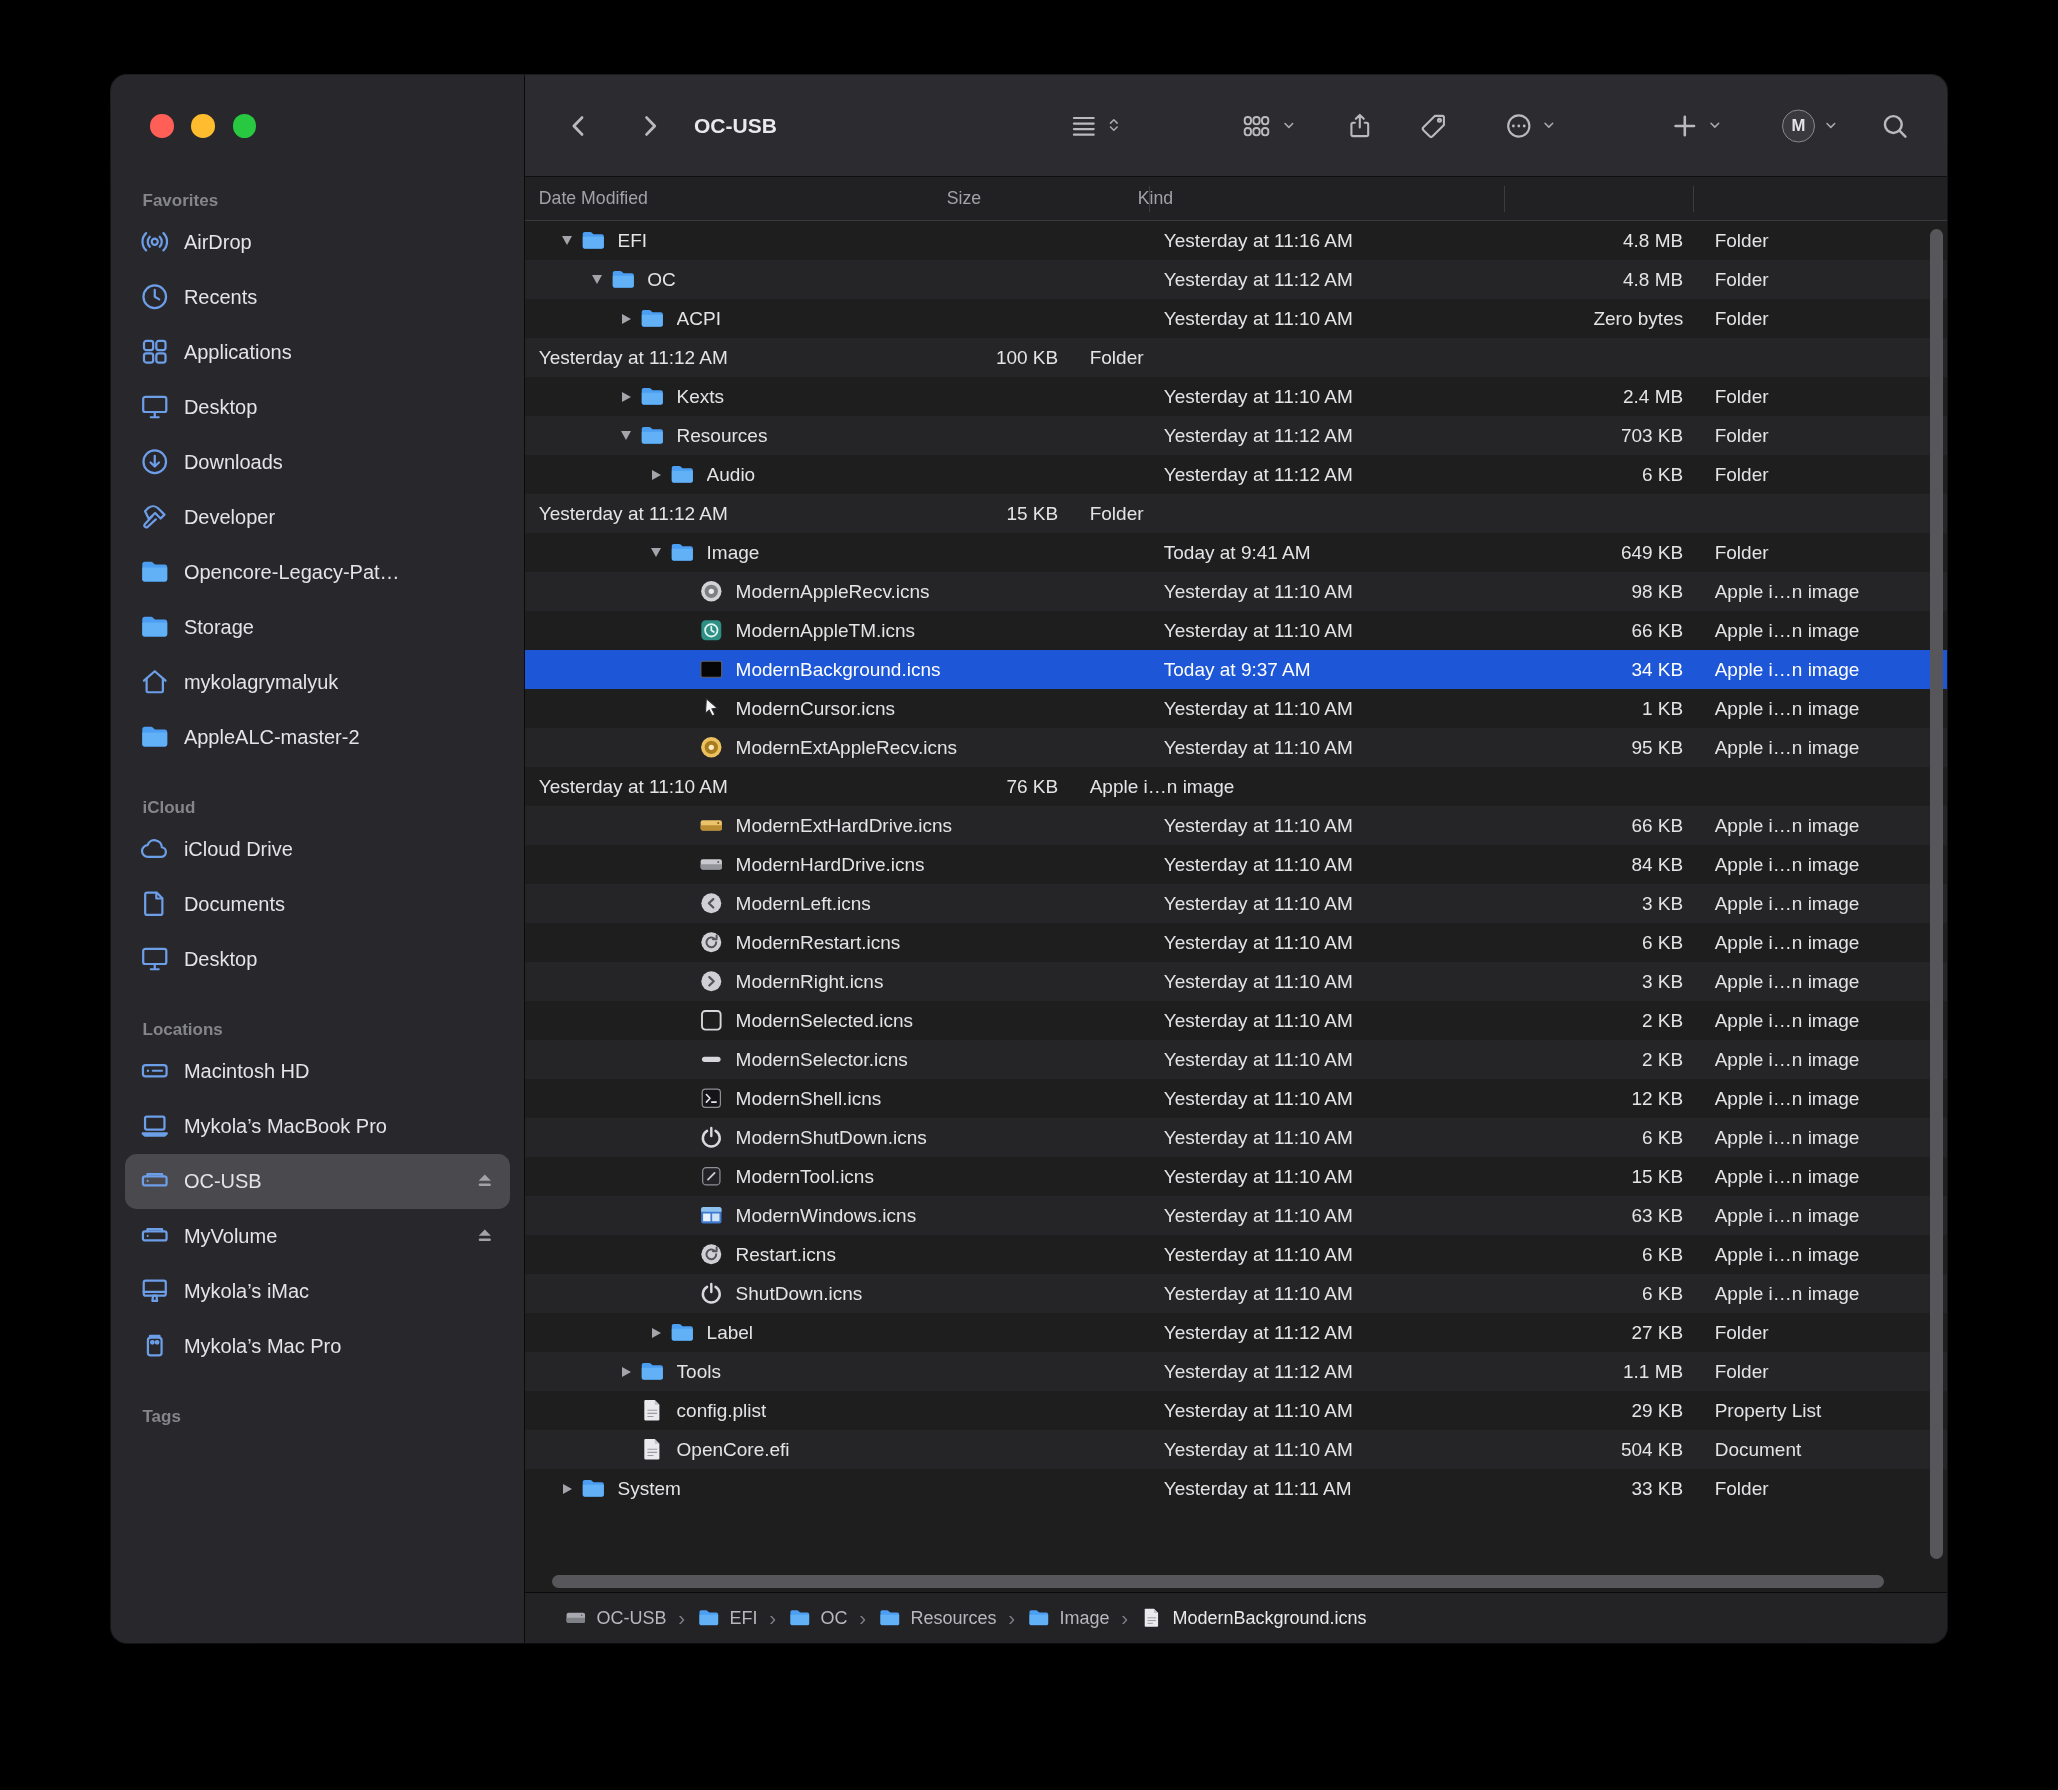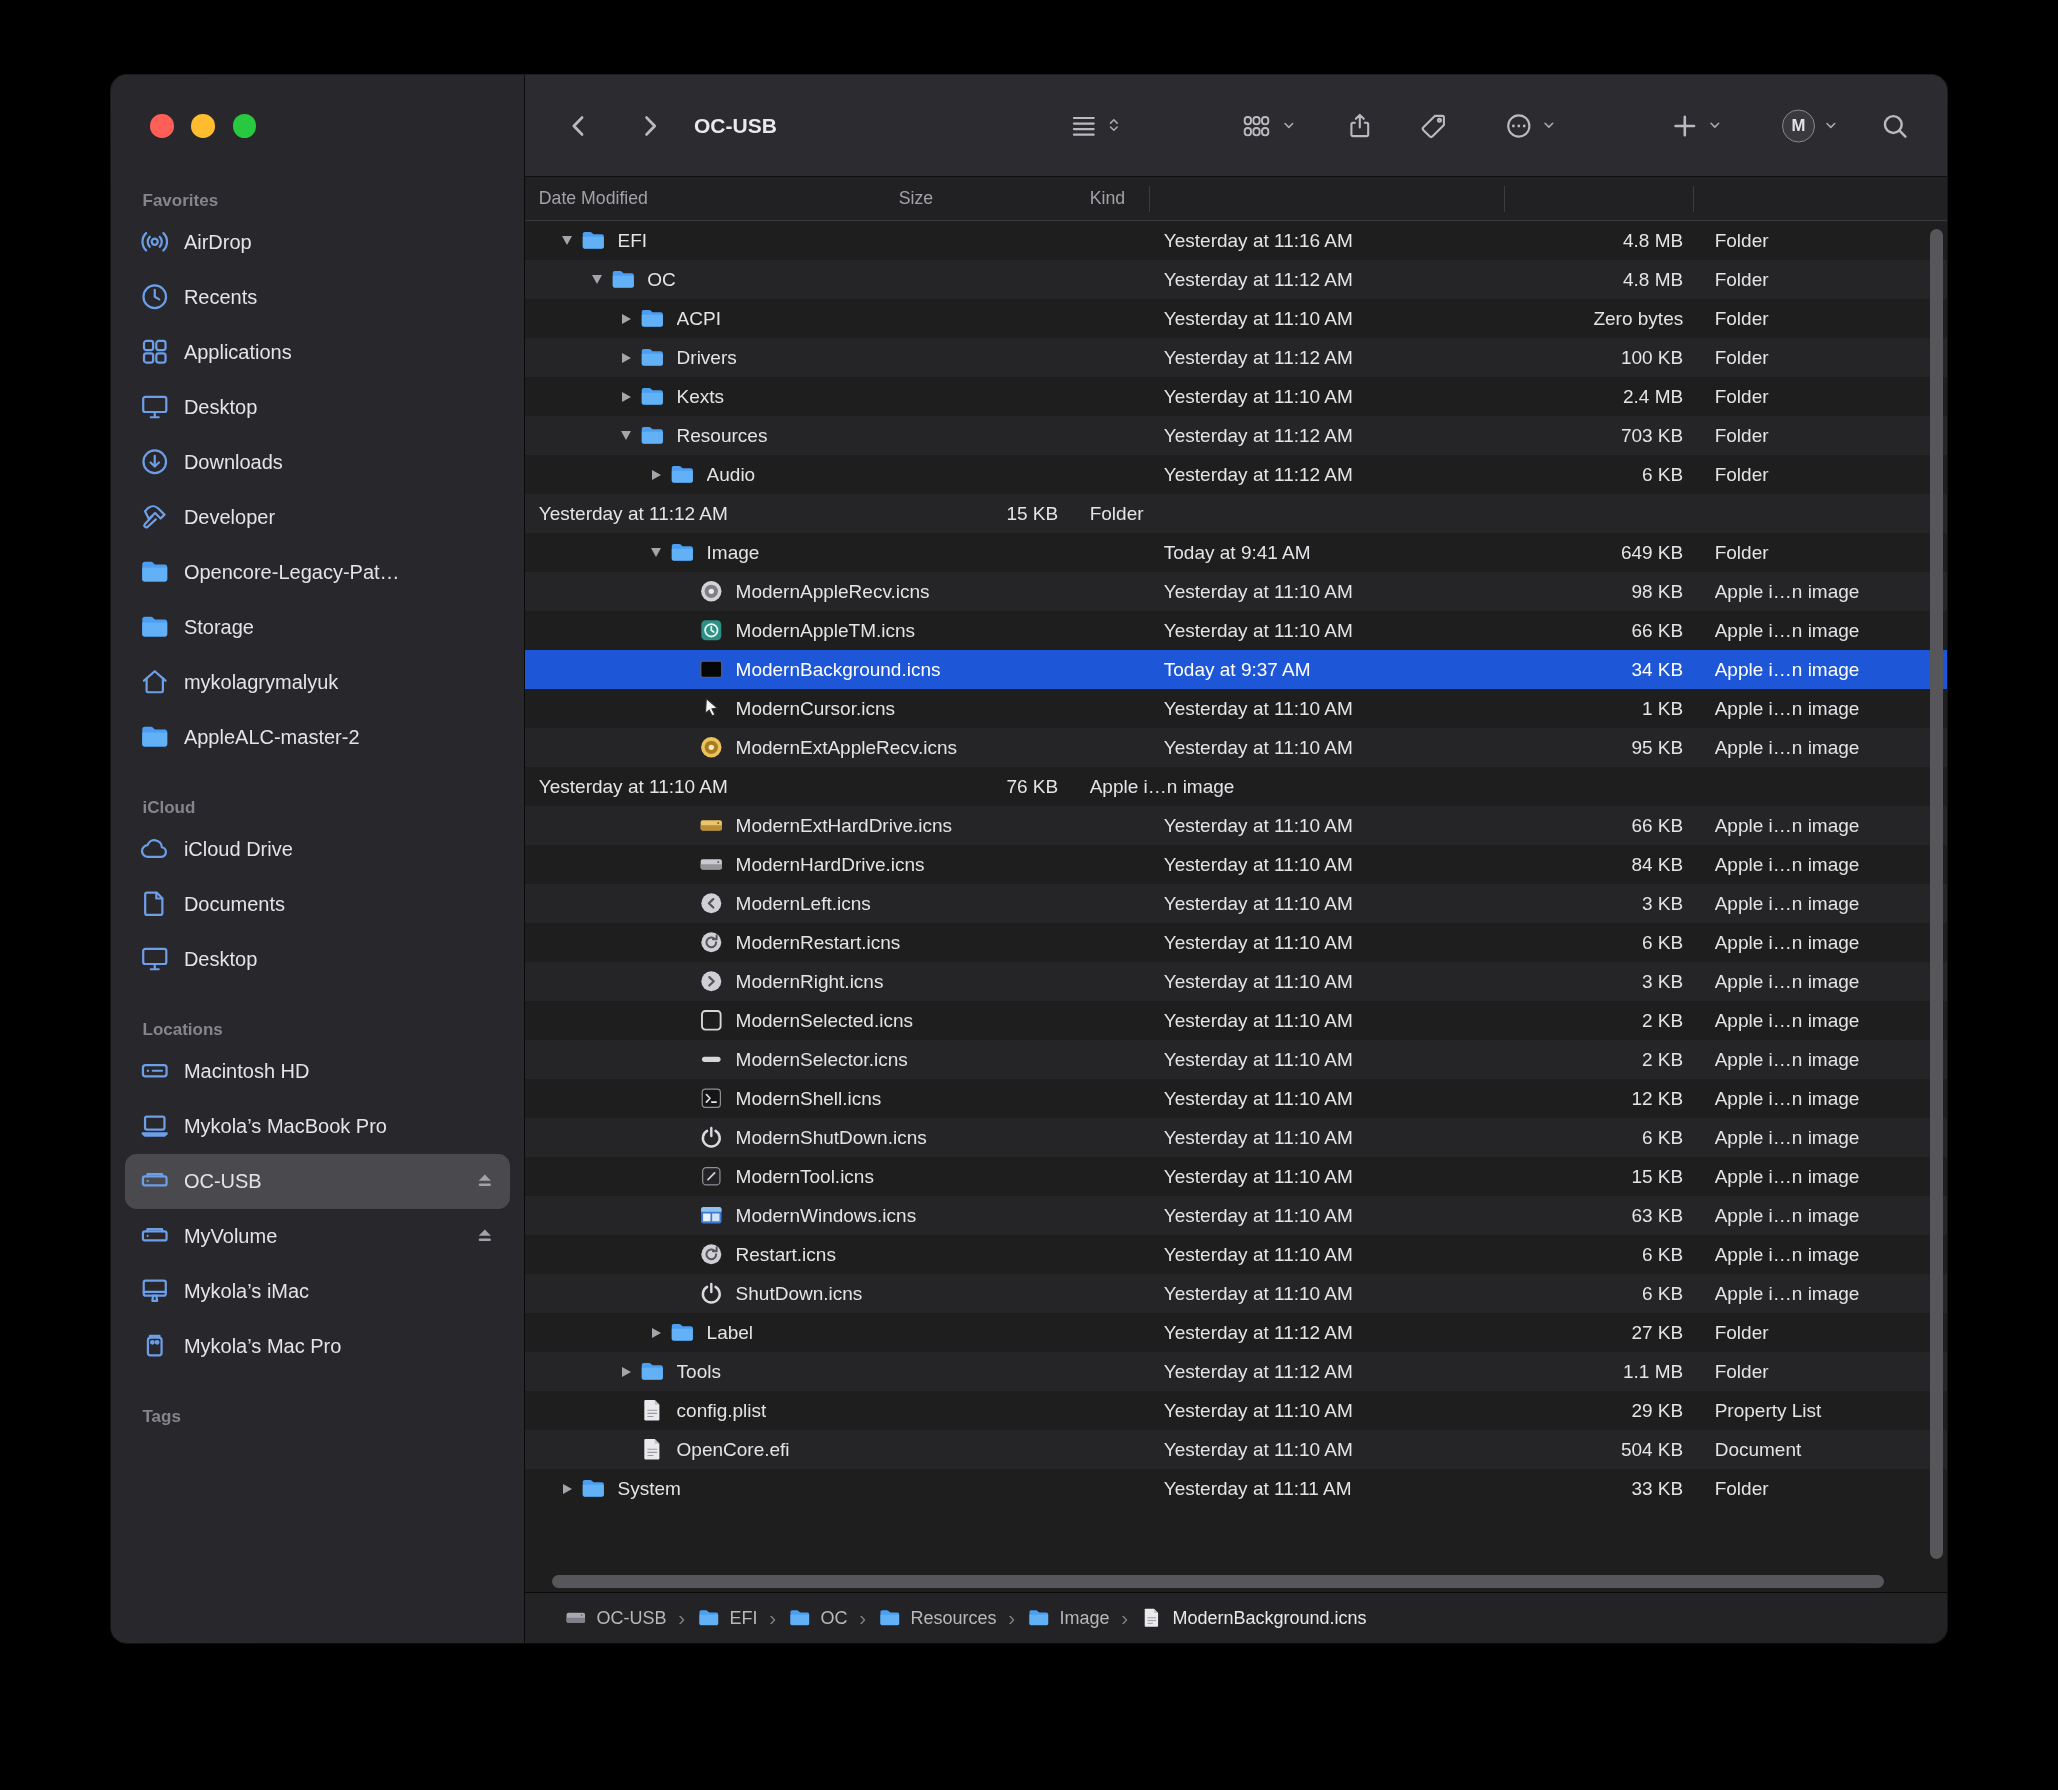"Size" .col-size { margin-left: none -> 48px }
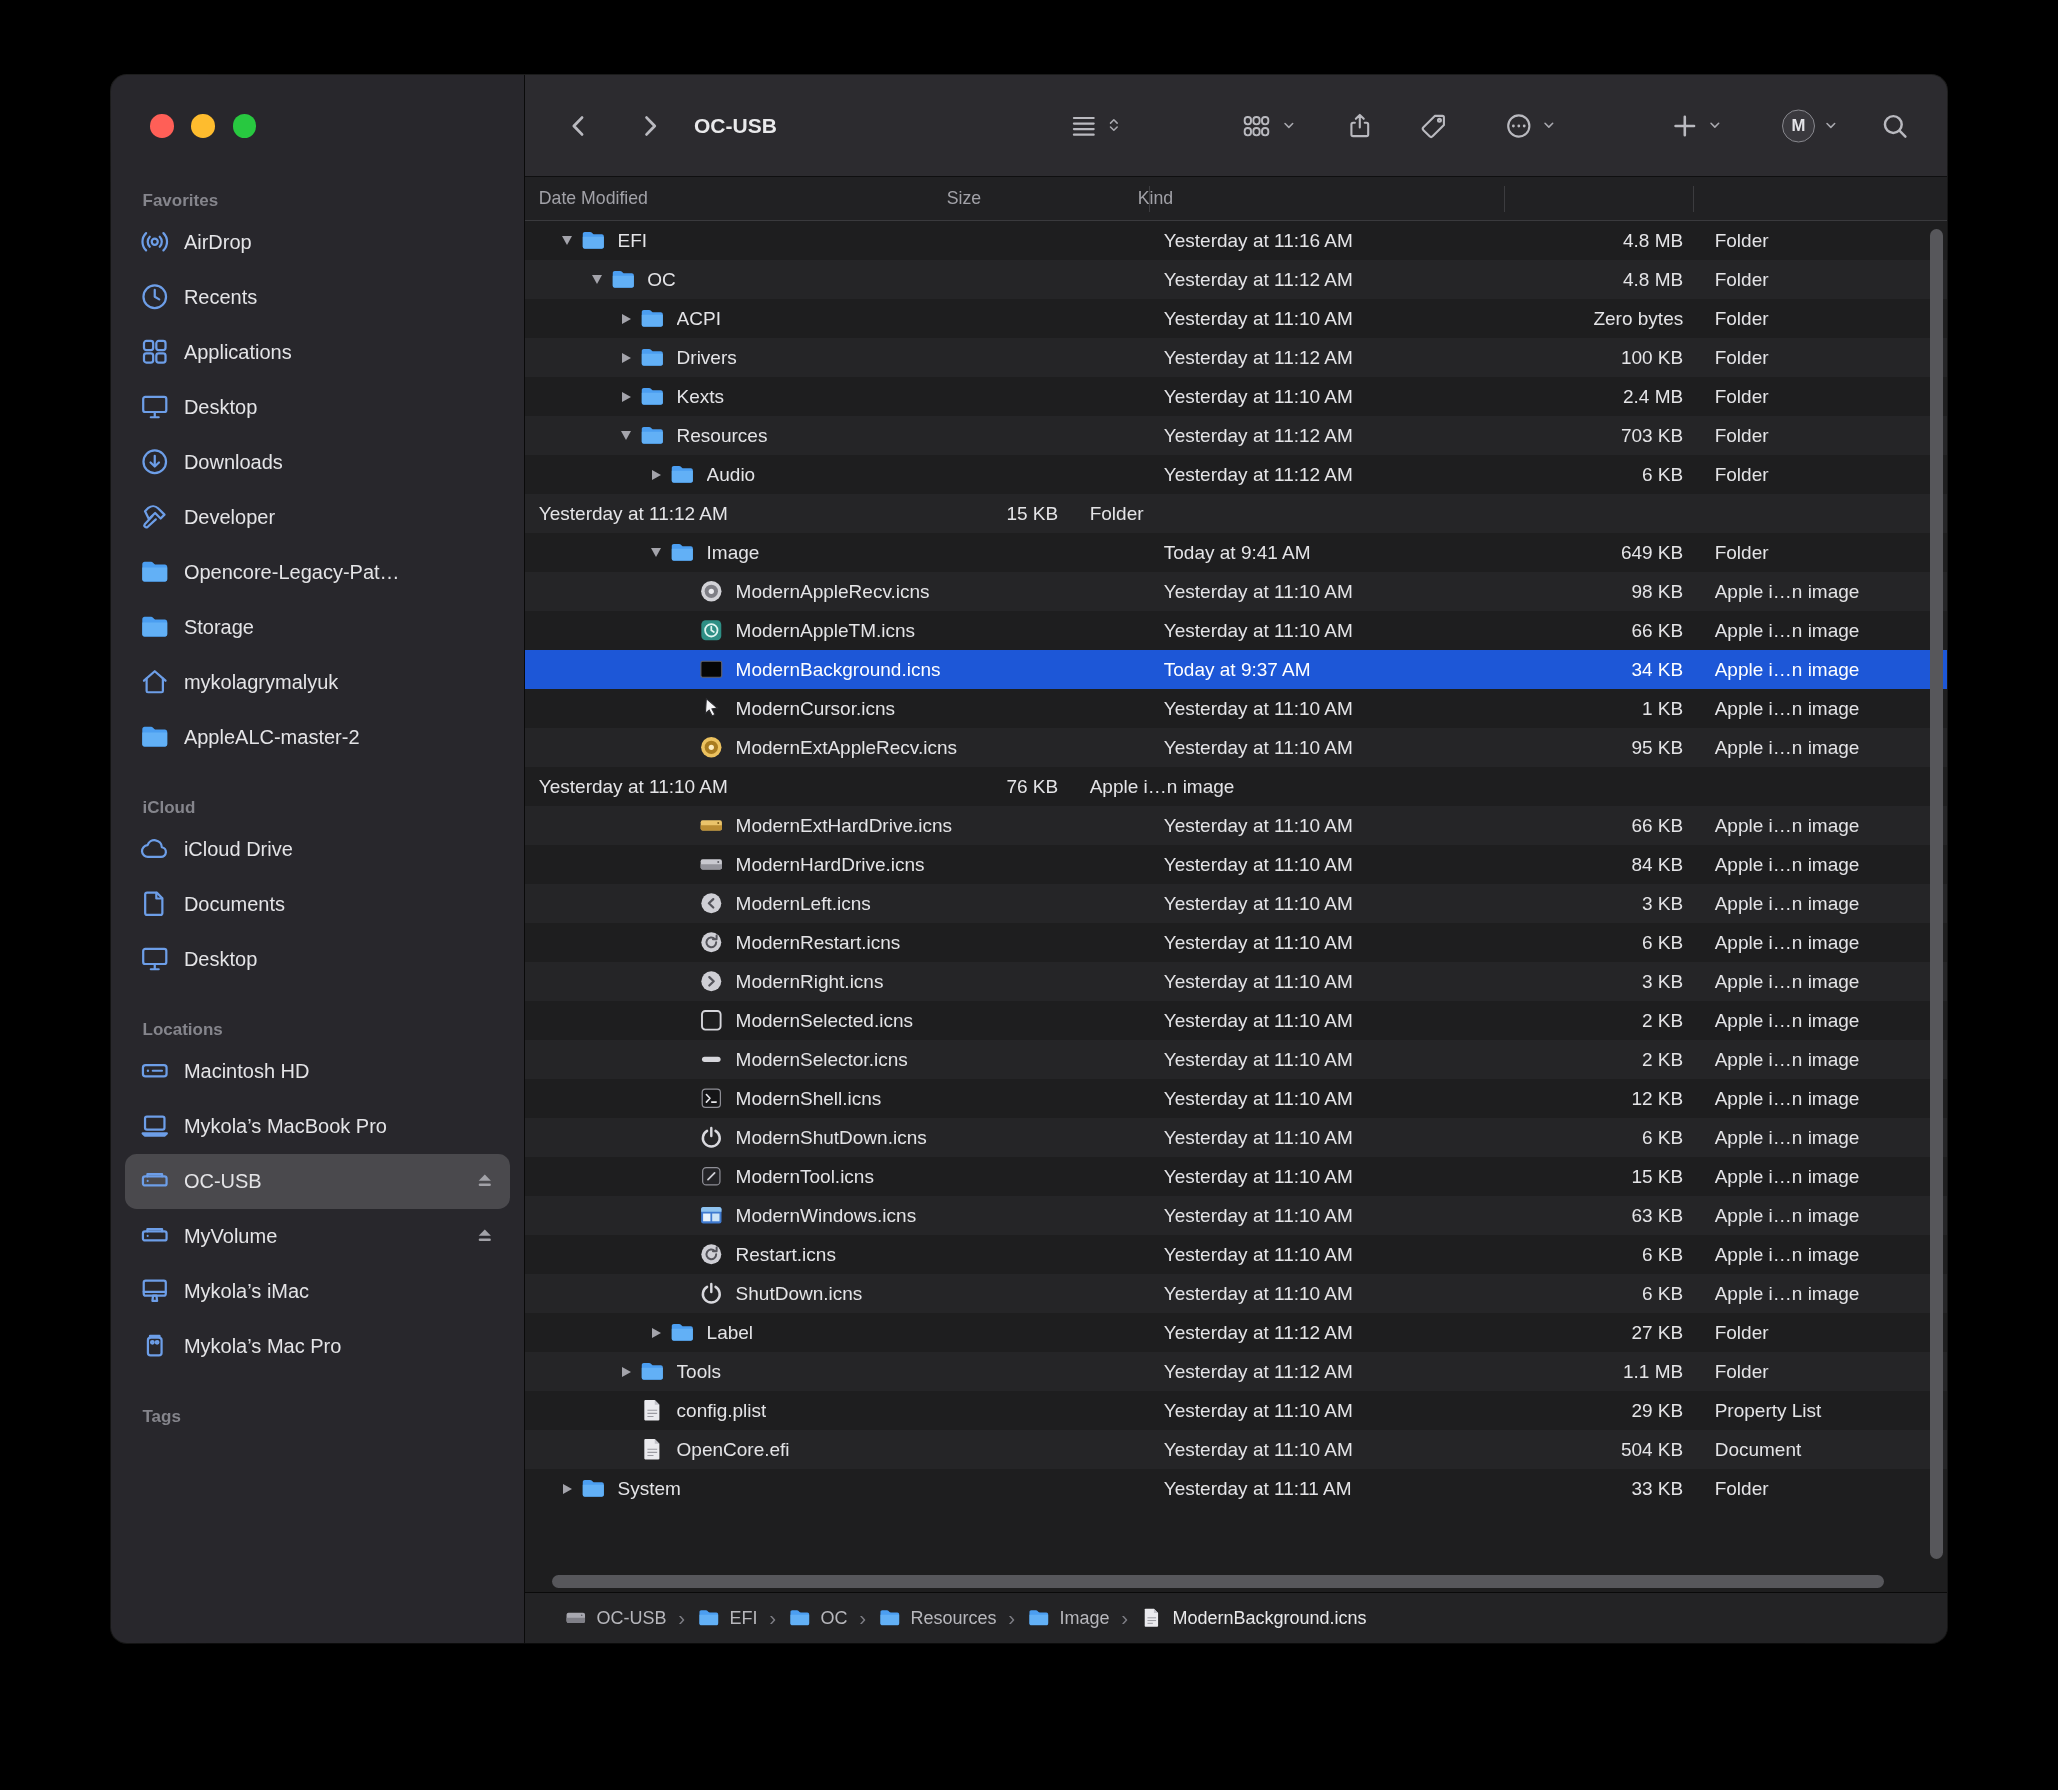"Drivers" div.cell-name { html: <div> <span></span> <span></span> <span> <svg> <path></path> <path></path> </svg> </span> <span>Drivers</span> </div> -> none }
